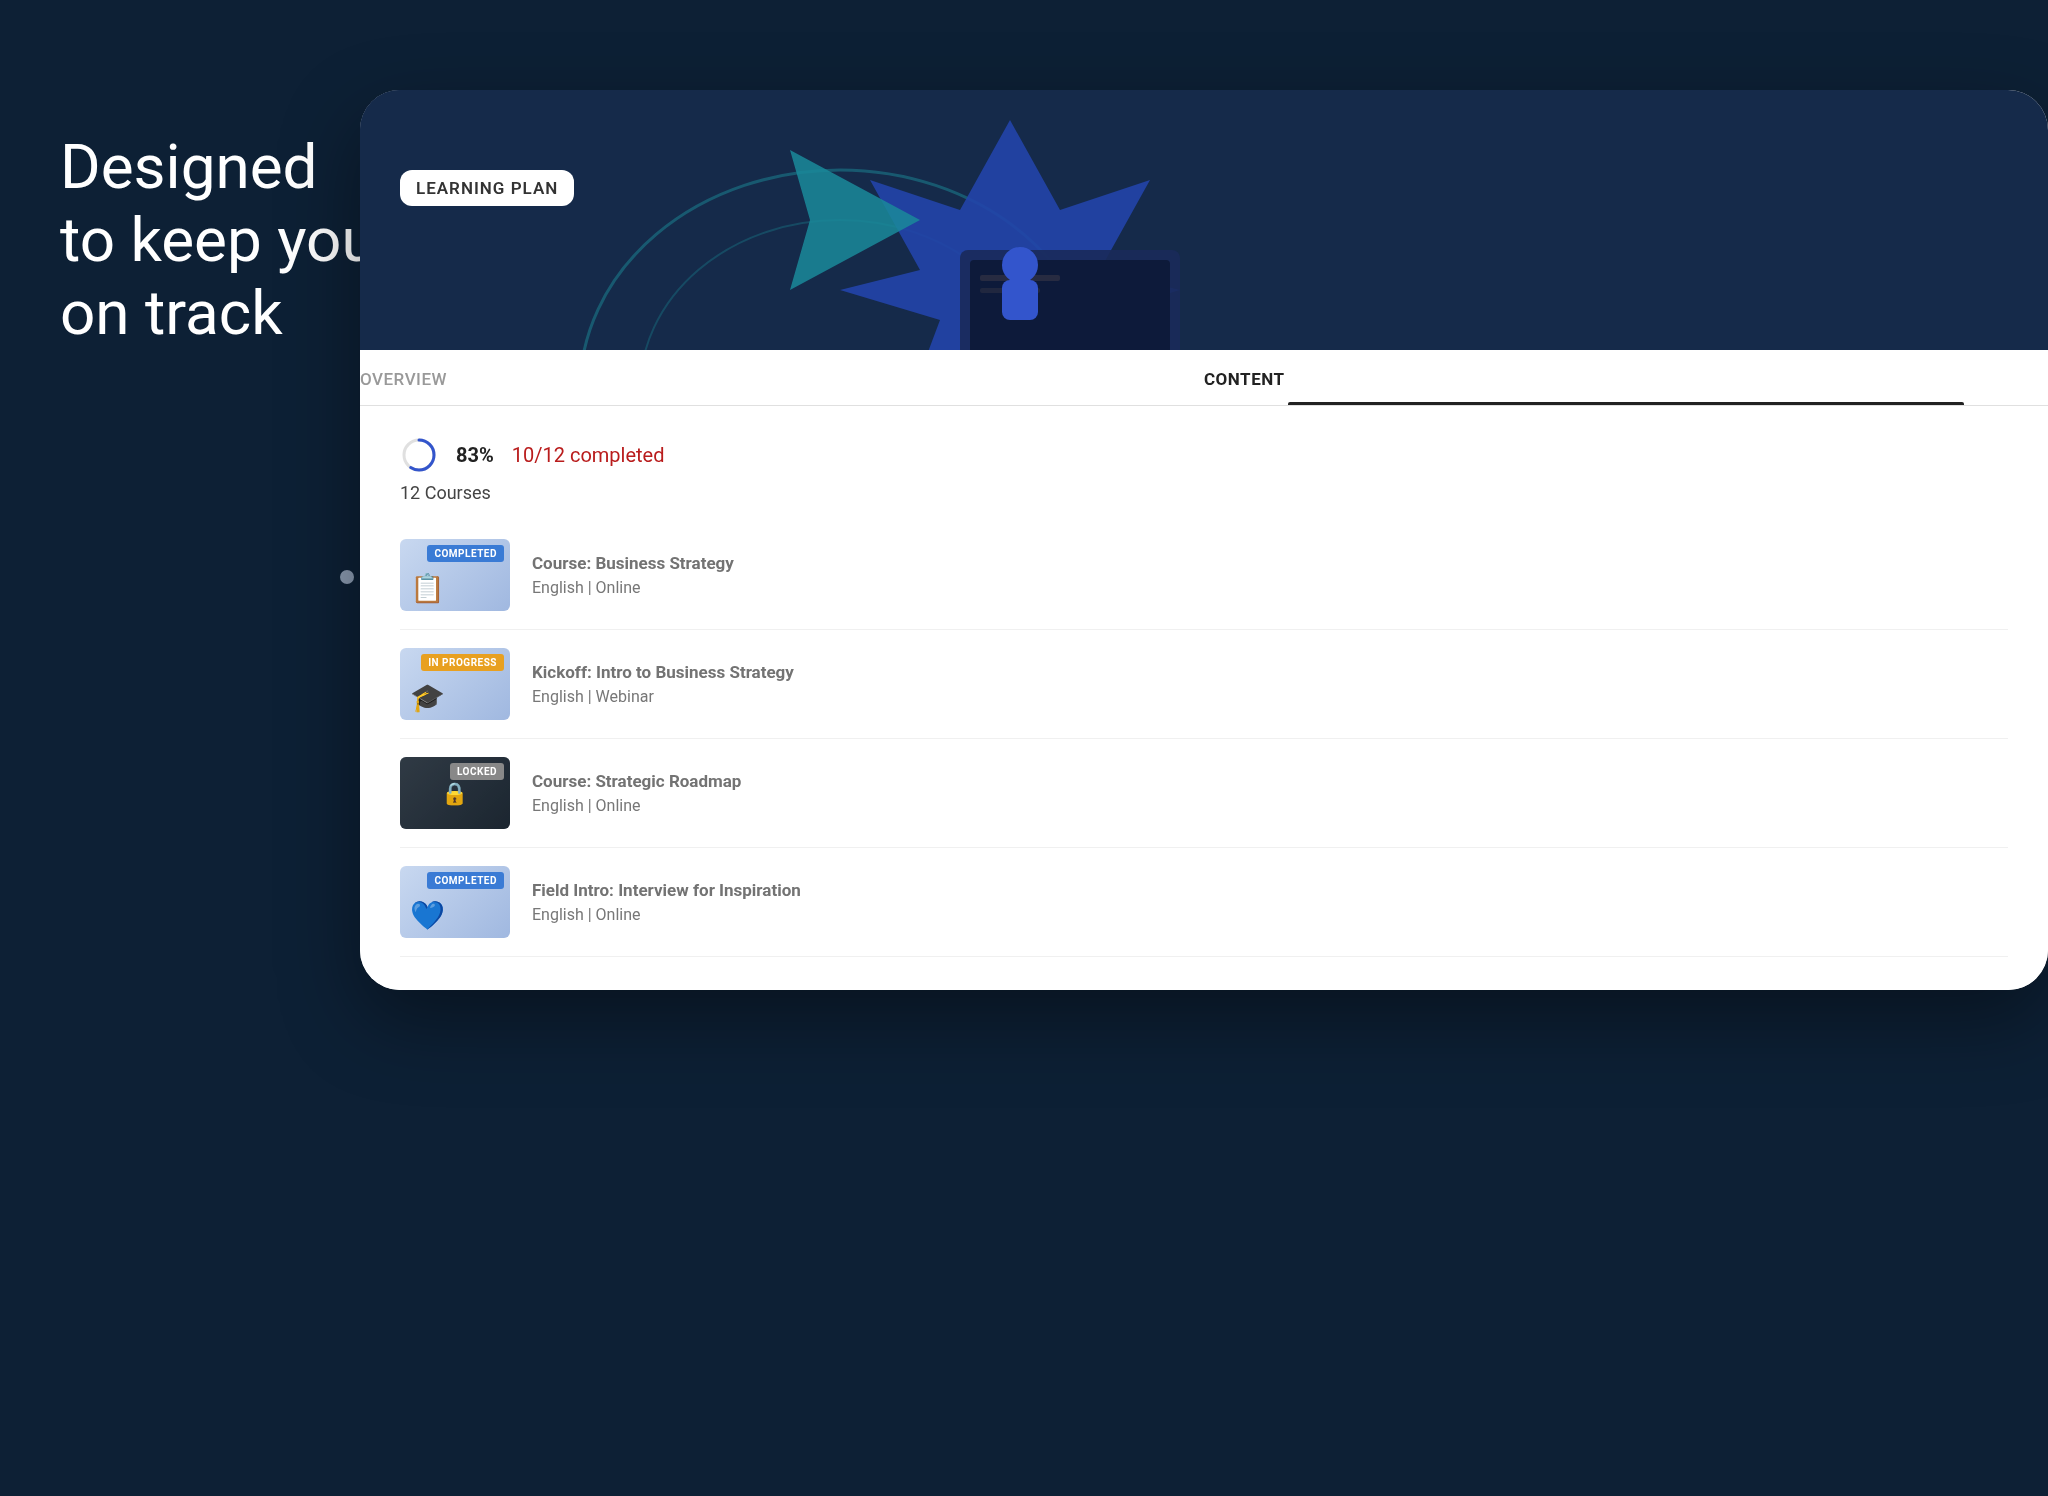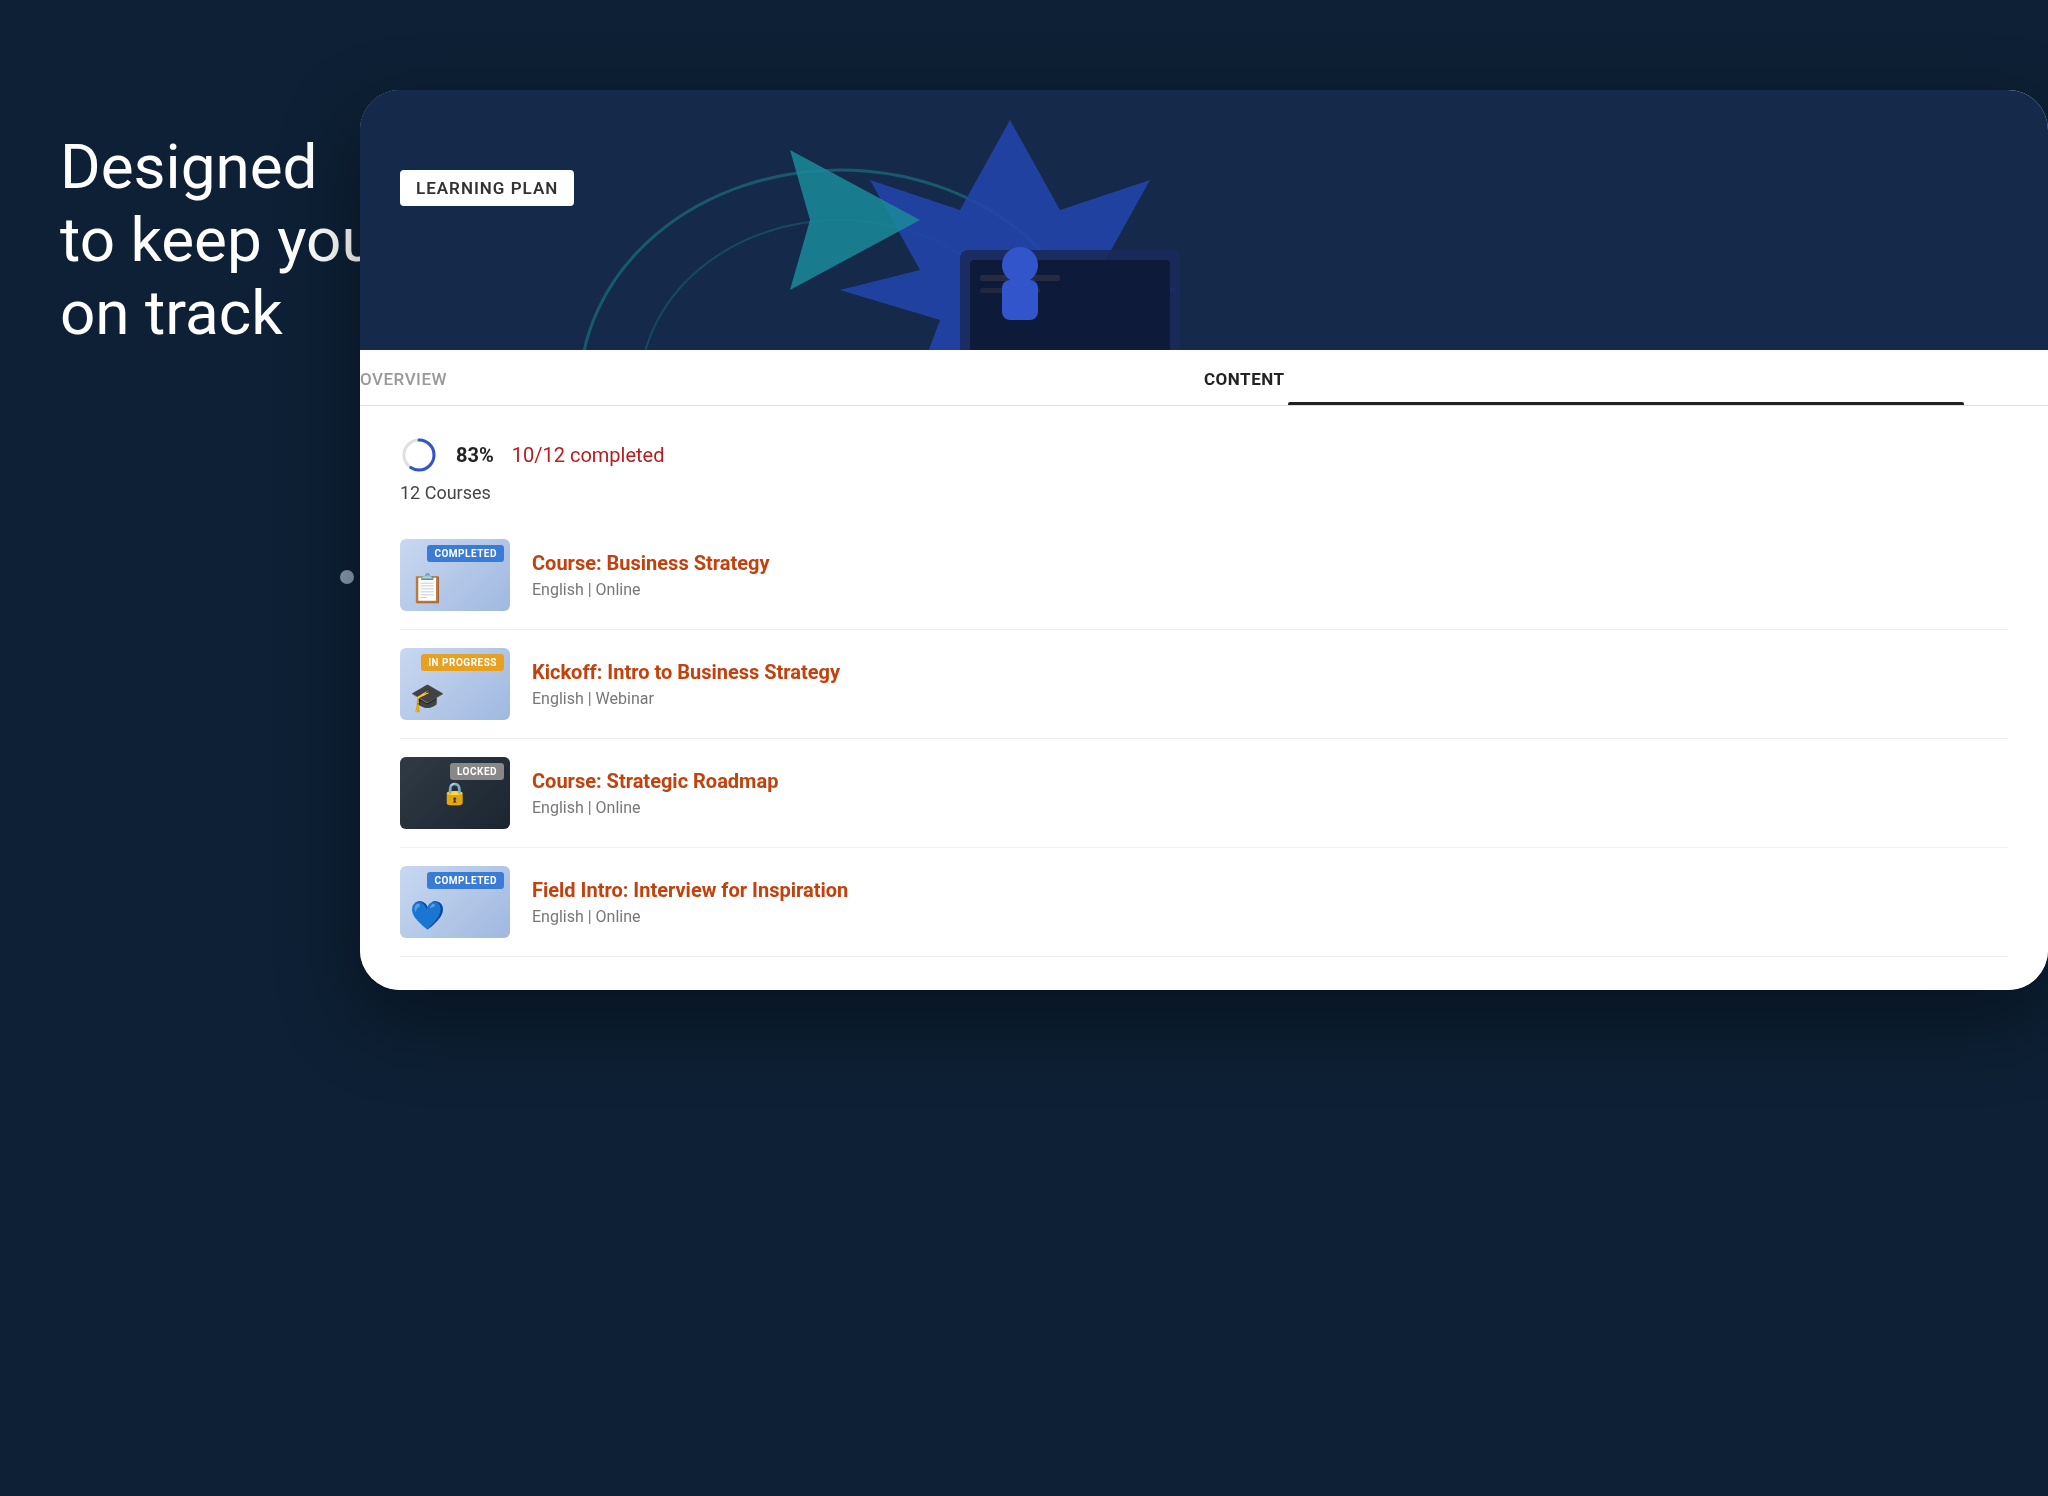"LEARNING PLAN" .hero-badge { border-radius: 4px -> 12px }
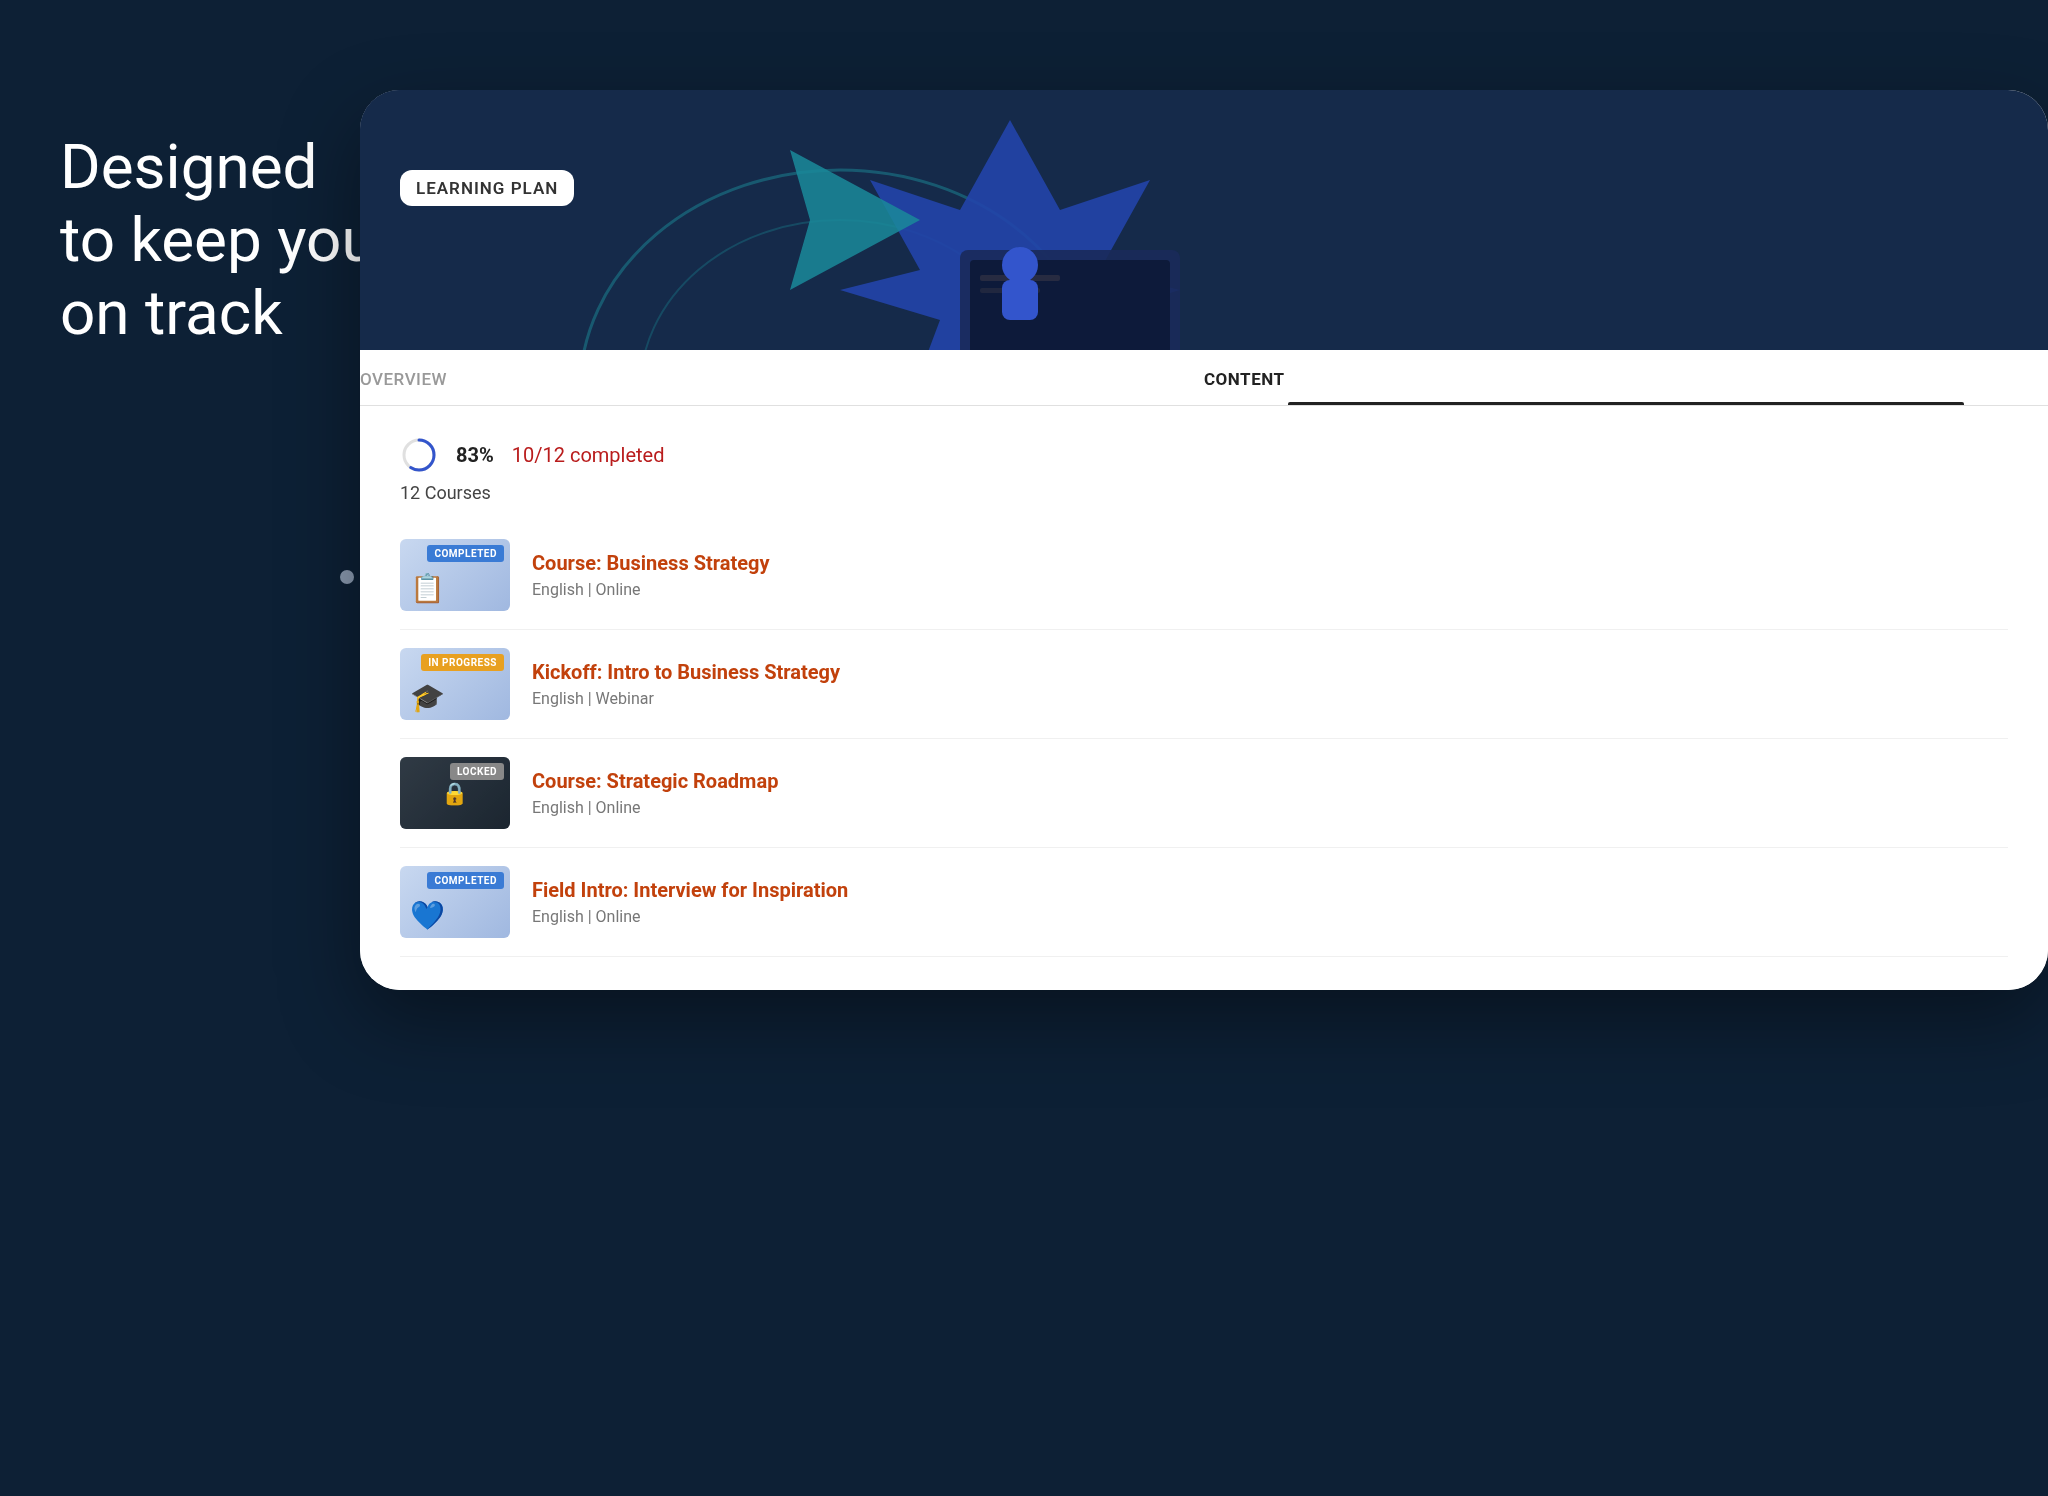"Course: Business Strategy" .course-info h3 { color: #c2410c -> #737373; font-size: 20px -> 17px }
